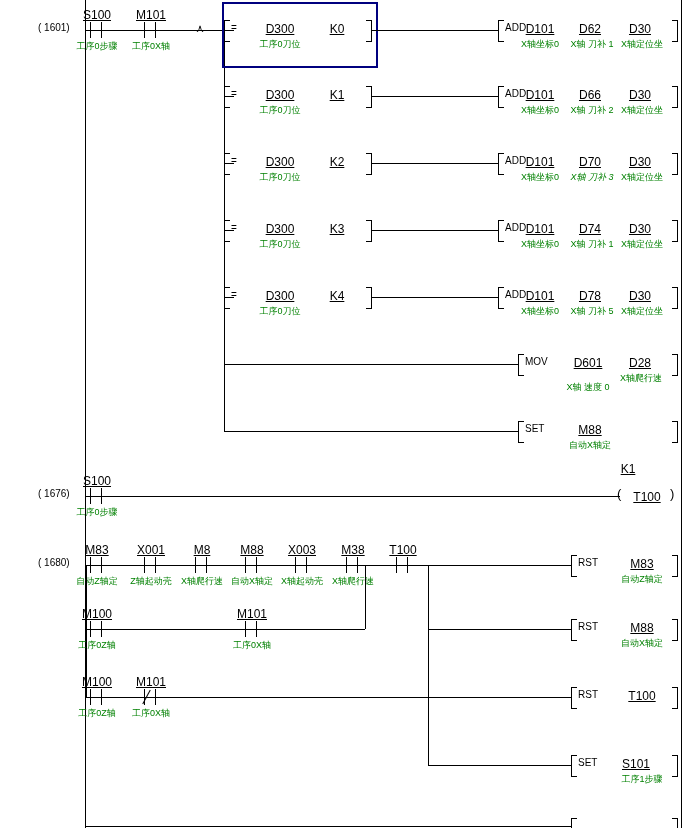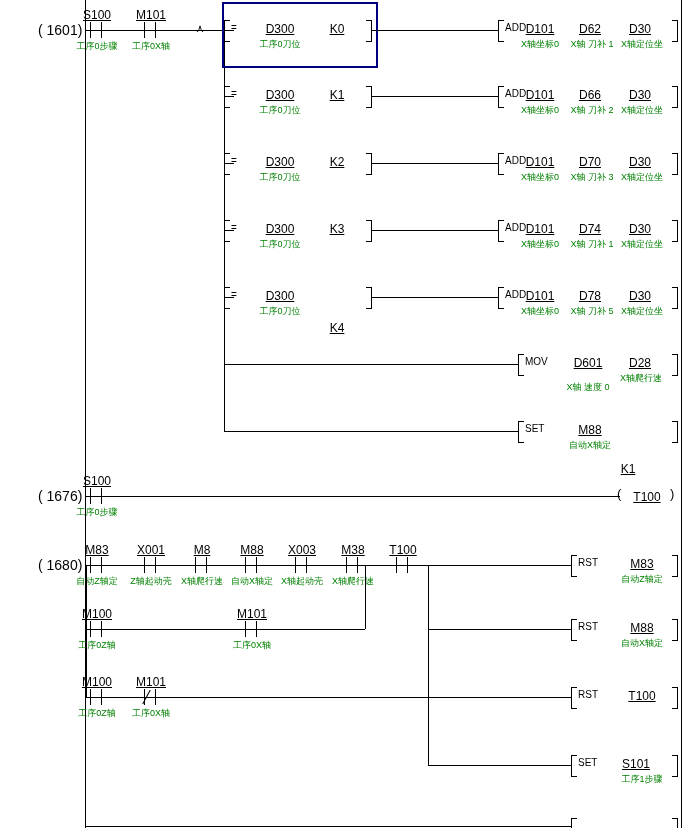"( 1601)" .rung-no { font-size: 14px -> 10px }
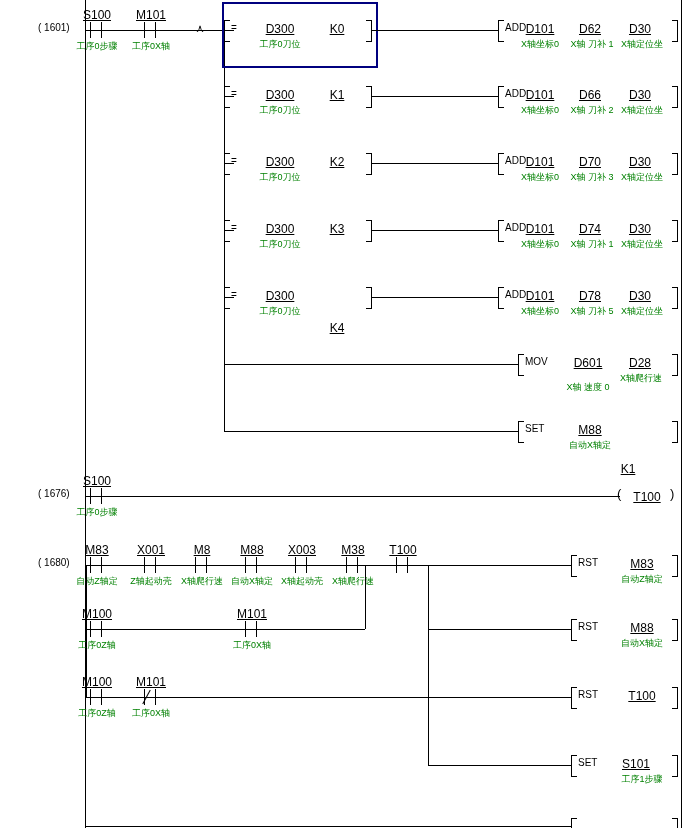"X轴 刀补 3" div.lbl-cn { font-style: none -> italic }
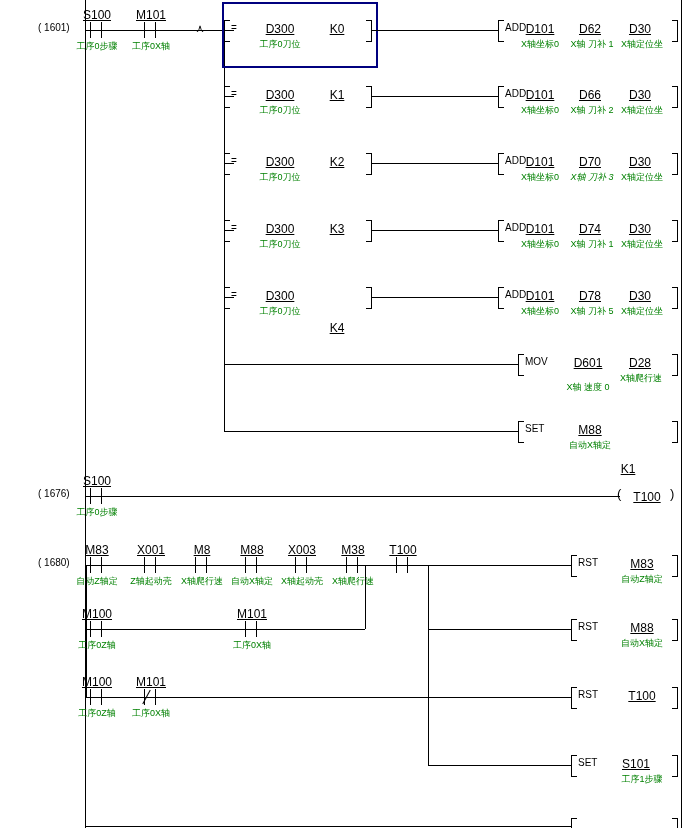"K4" div.lbl { margin-top: 32px -> none }
